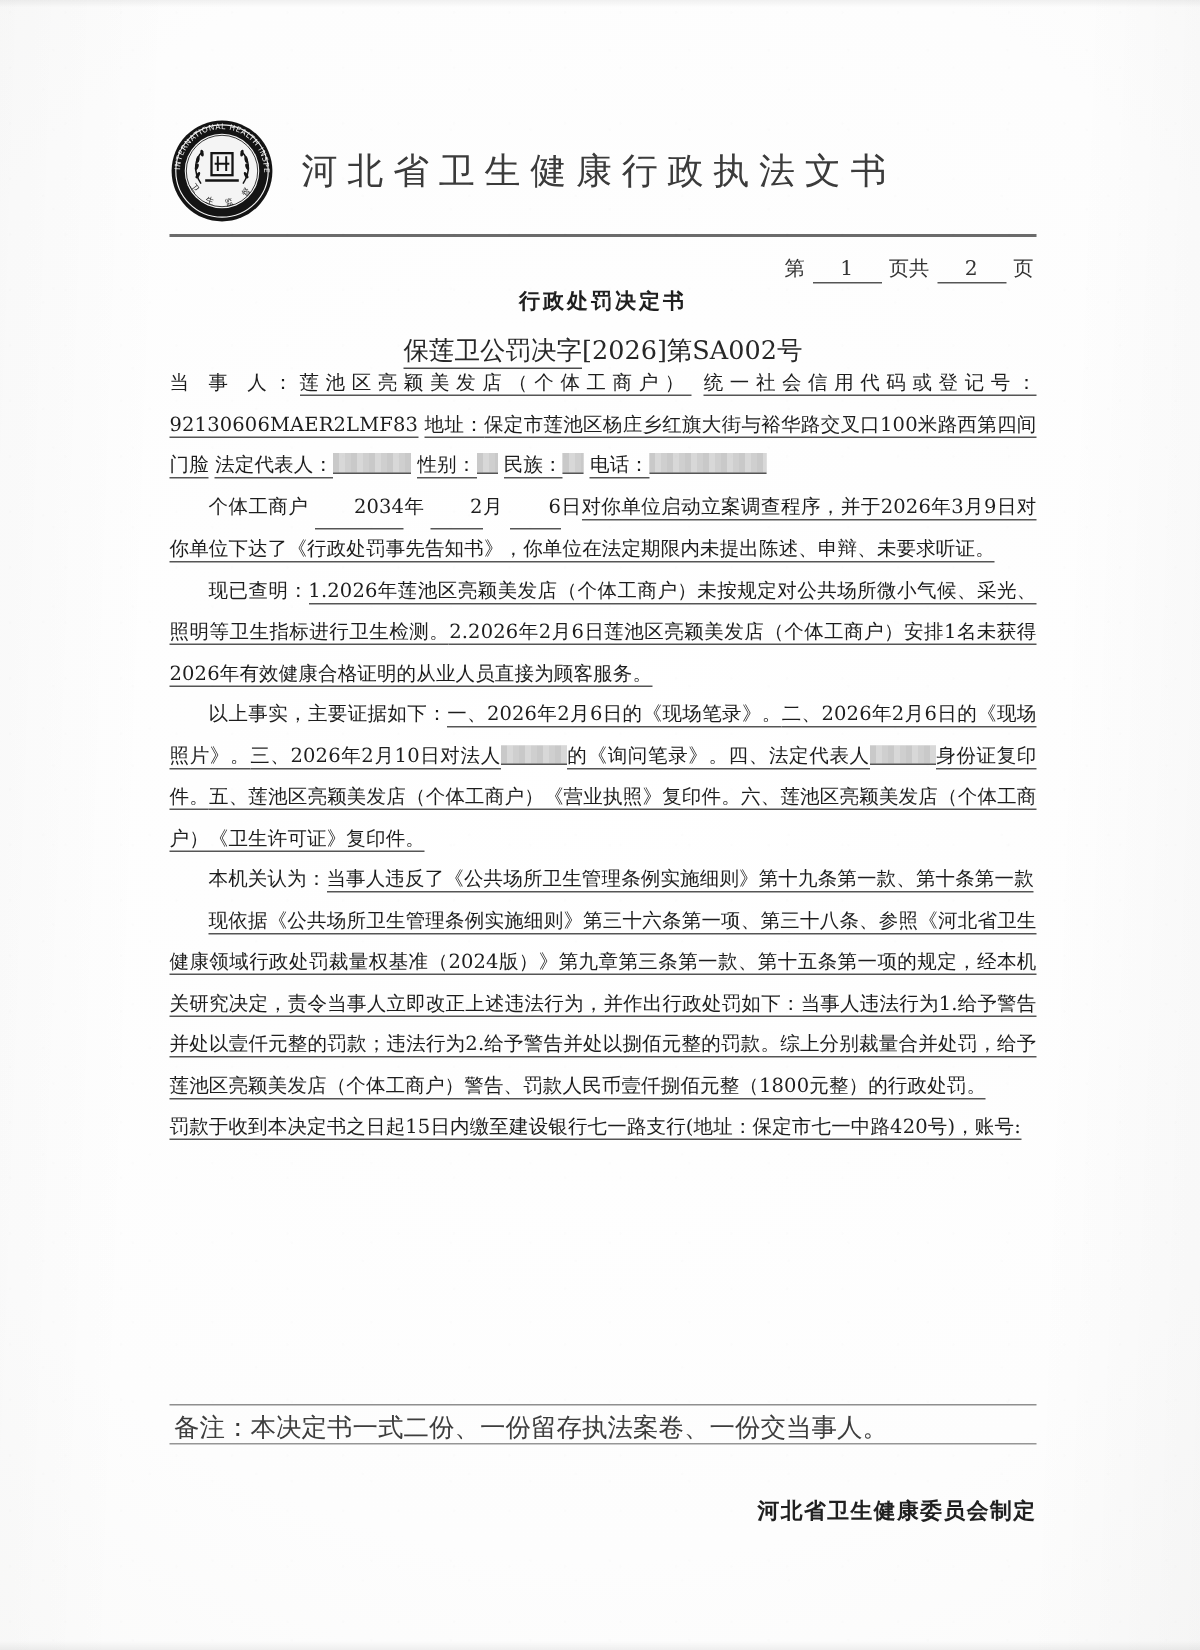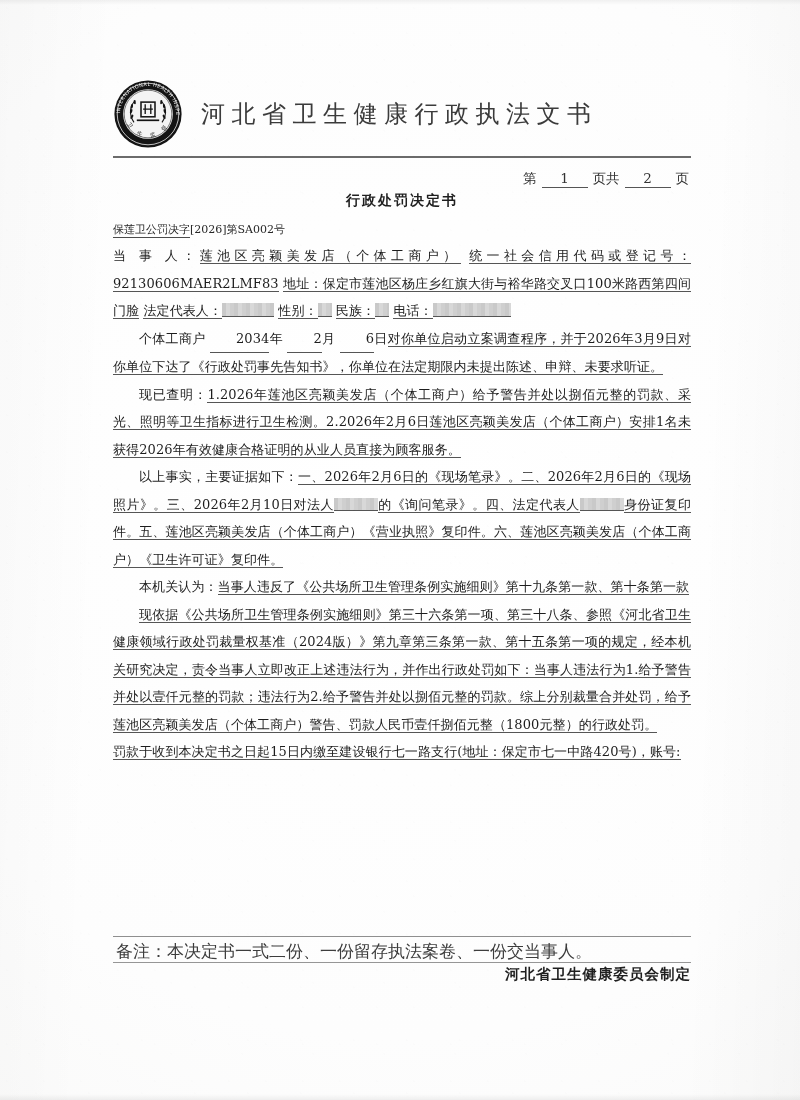"保莲卫公罚决字[2026]第SA002号" .doc-number { font-size: 11px -> 17px; text-align: left -> center }
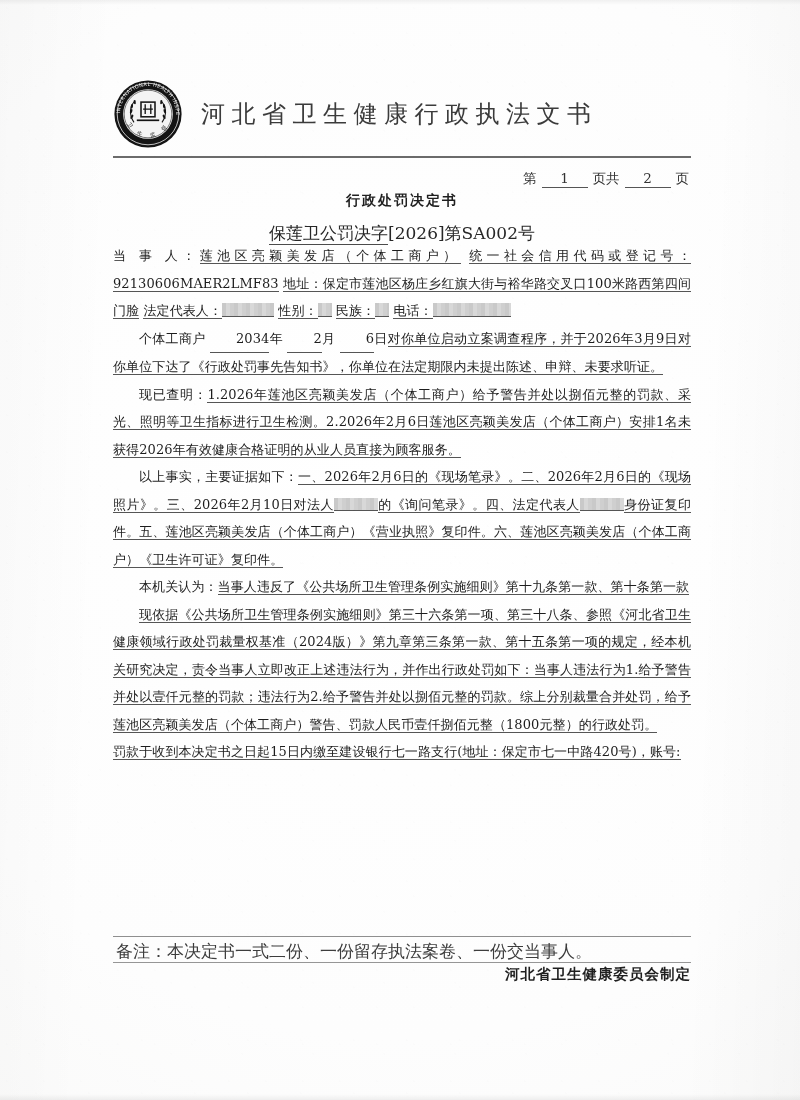"1.2026年莲池区亮颖美发店（个体工商户）给予警告并处以捌佰元整的罚款、采光、" span.u { text: 给予警告并处以捌佰元整的罚款 -> 未按规定对公共场所微小气候 }
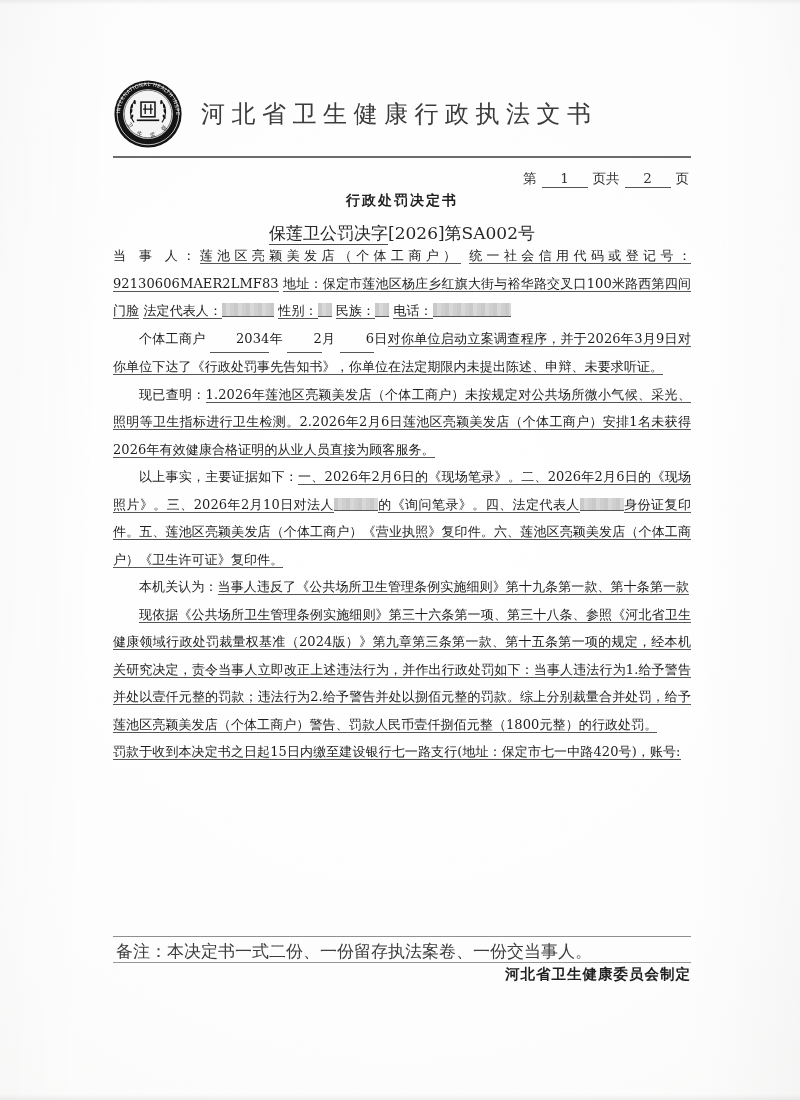"河北省卫生健康委员会制定" .issuer { top: 965px -> 998px }
